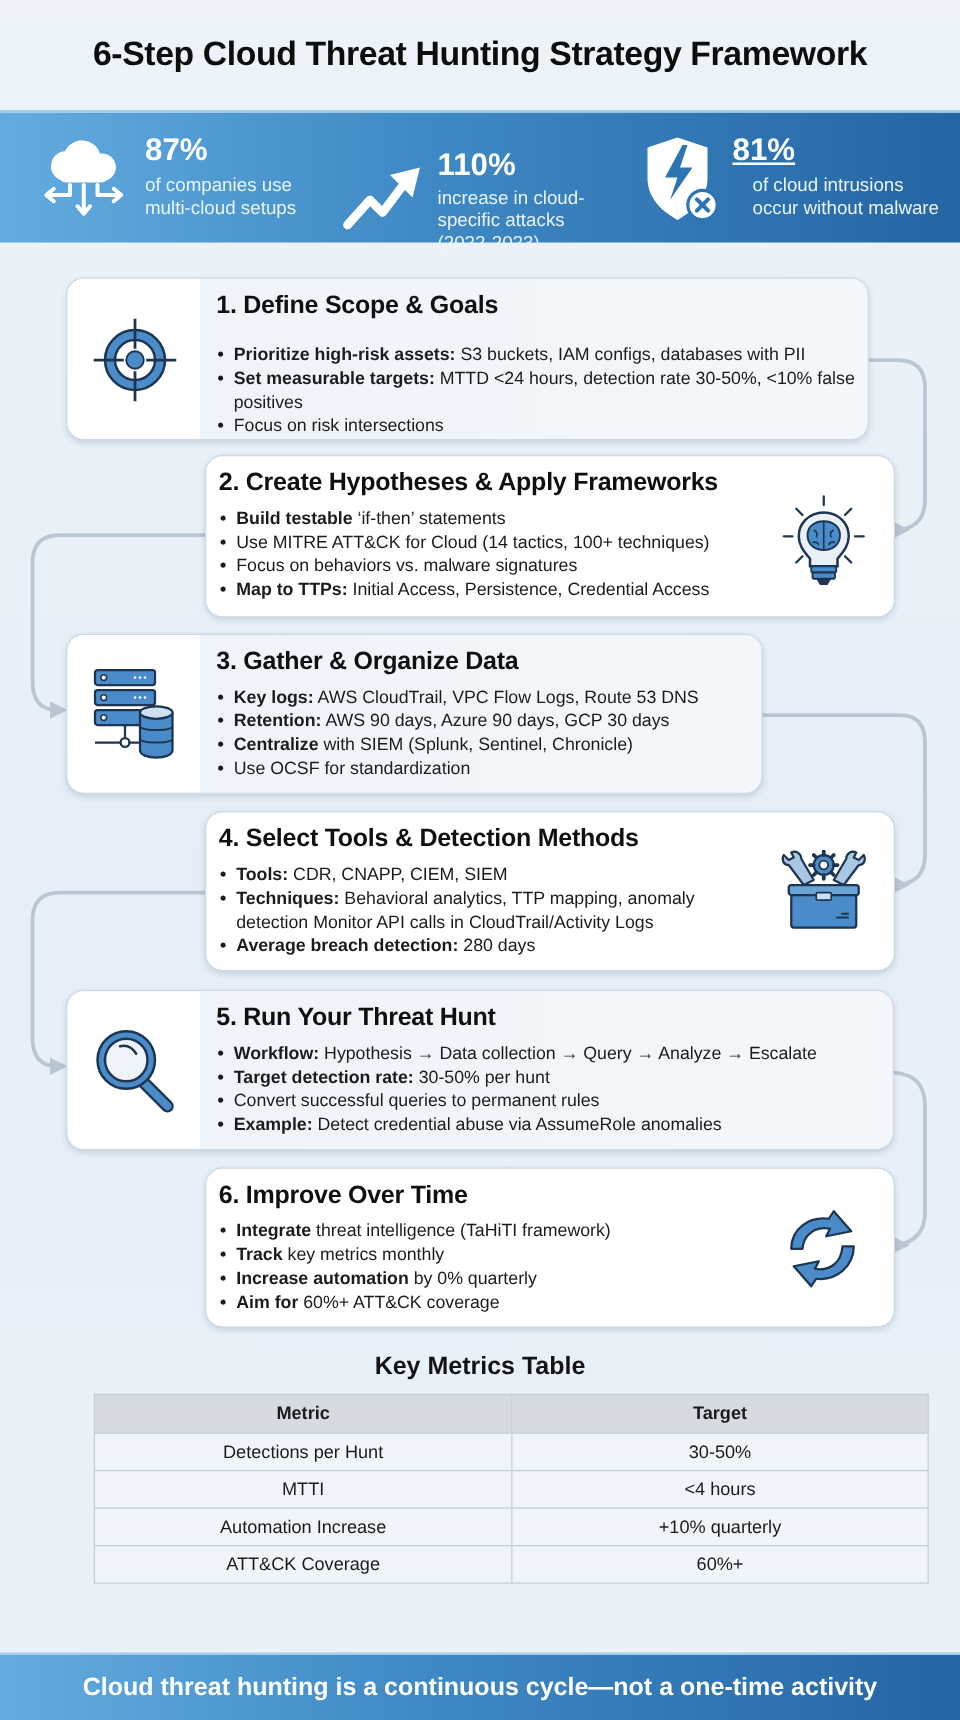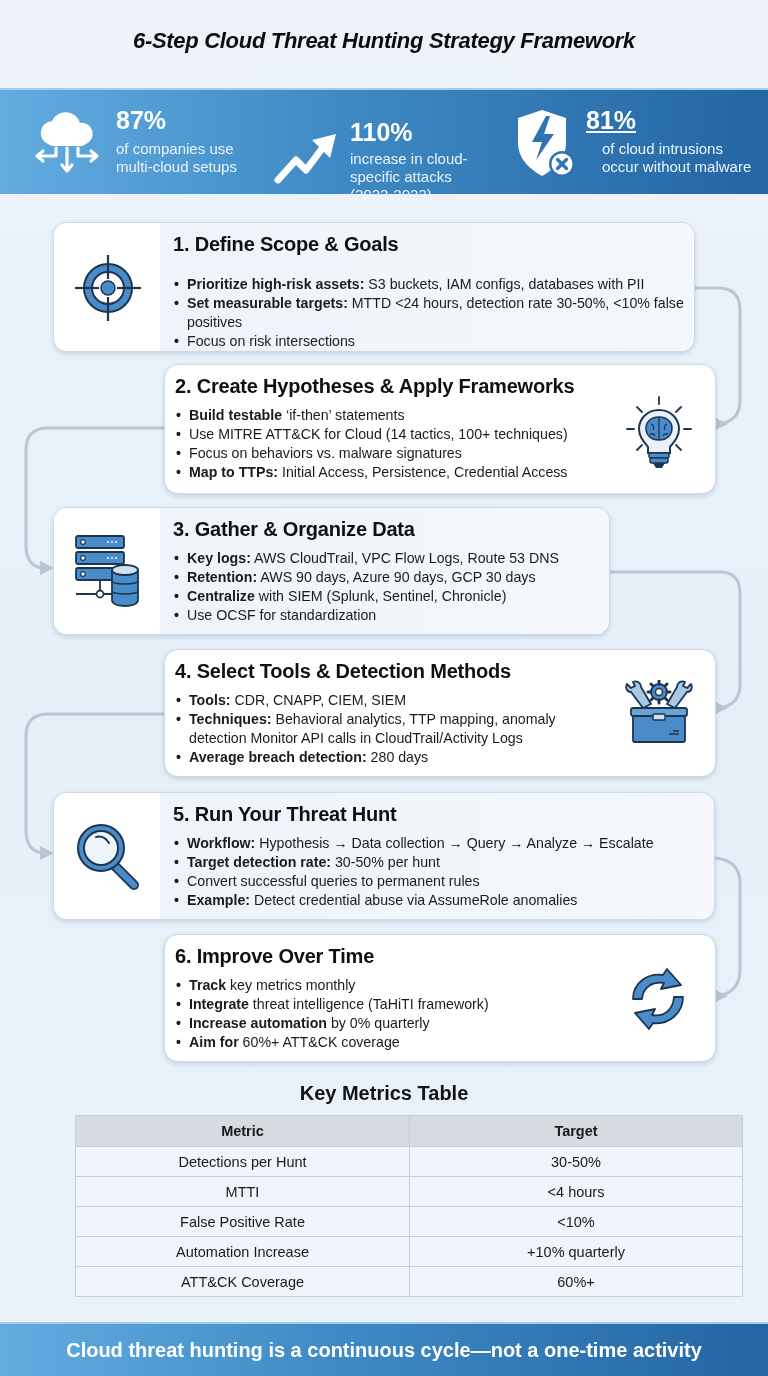"6-Step Cloud Threat Hunting Strategy" .title { font-size: 22px -> 27px; font-style: italic -> none }
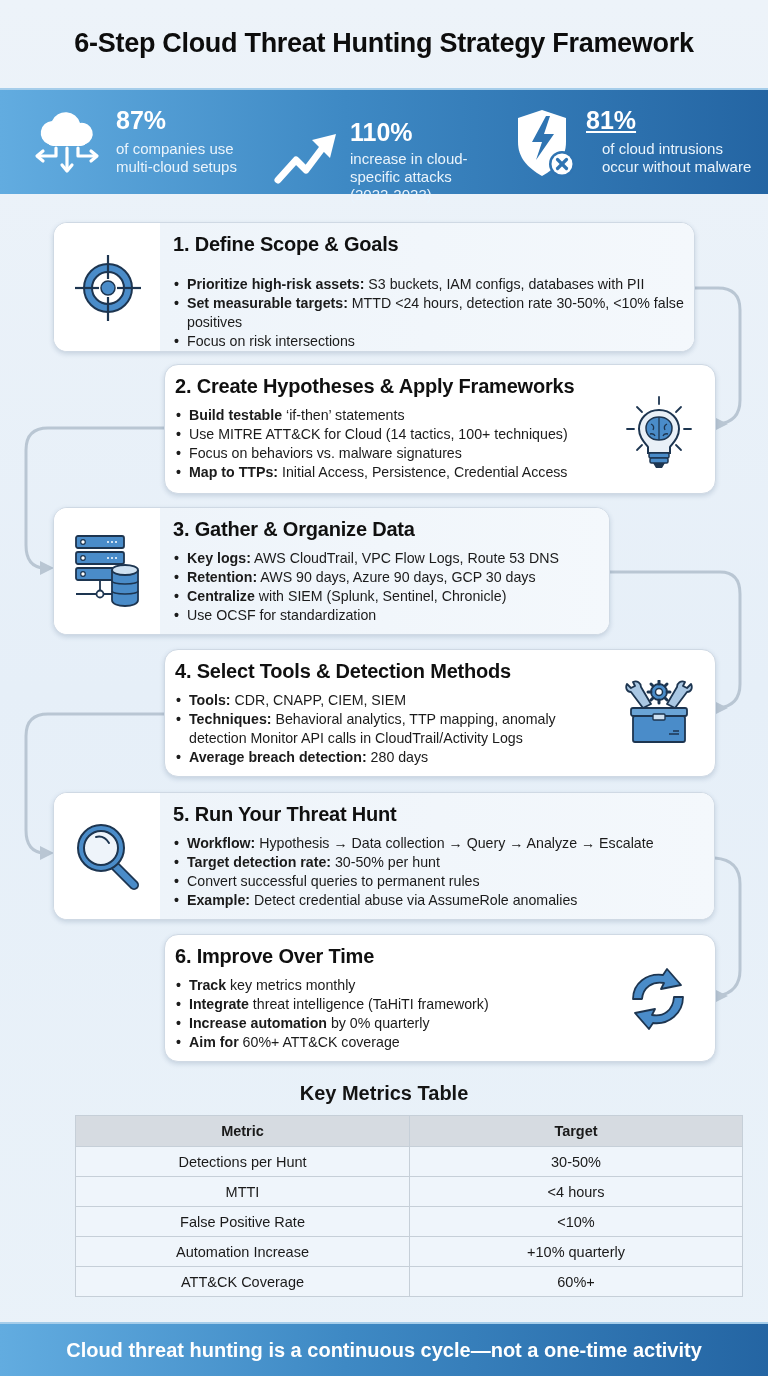"Track key metrics monthly" li { order: before "Integrate threat intelligence (TaHiTI" -> after "Integrate threat intelligence (TaHiTI" }
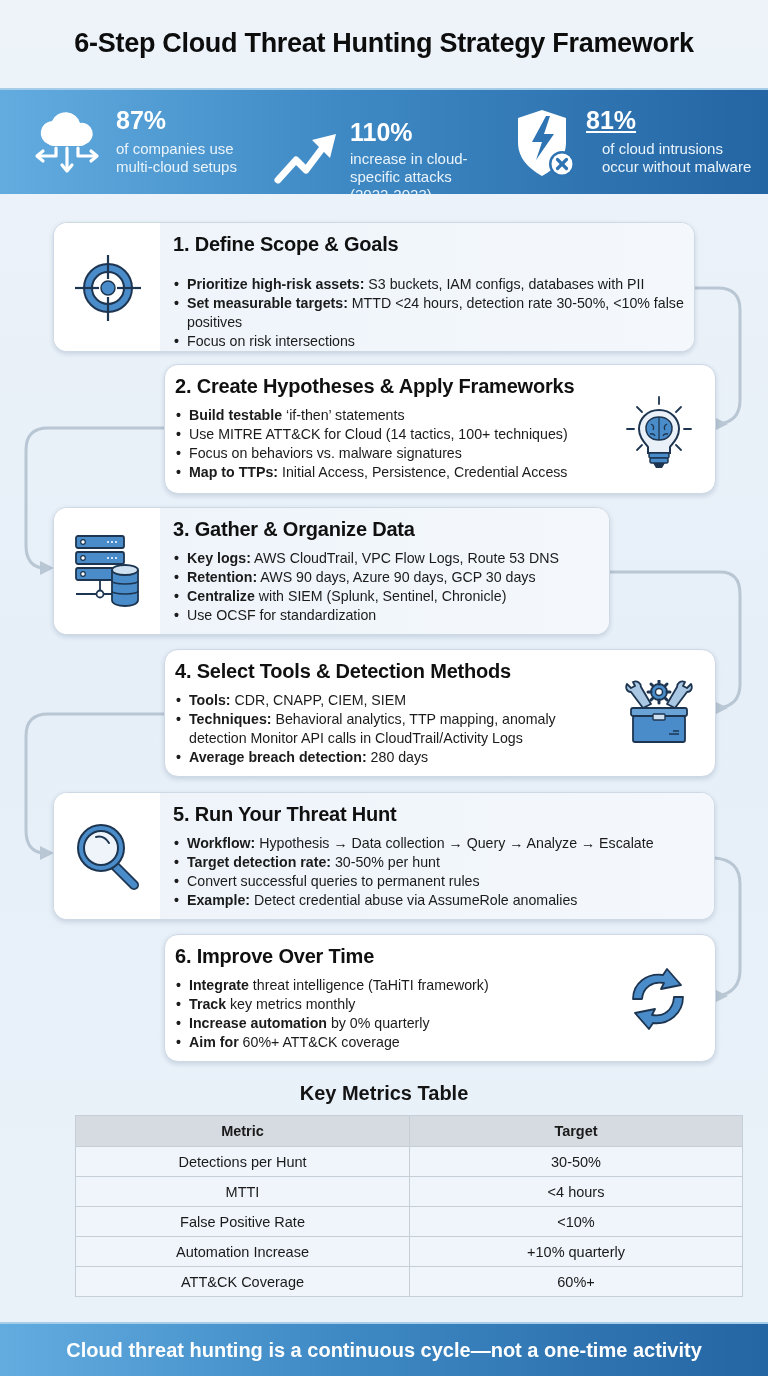"False Positive Rate" tr { html: <tr> <td>False Positive Rate</td> <td>&lt;10%</td> </tr> -> none }
